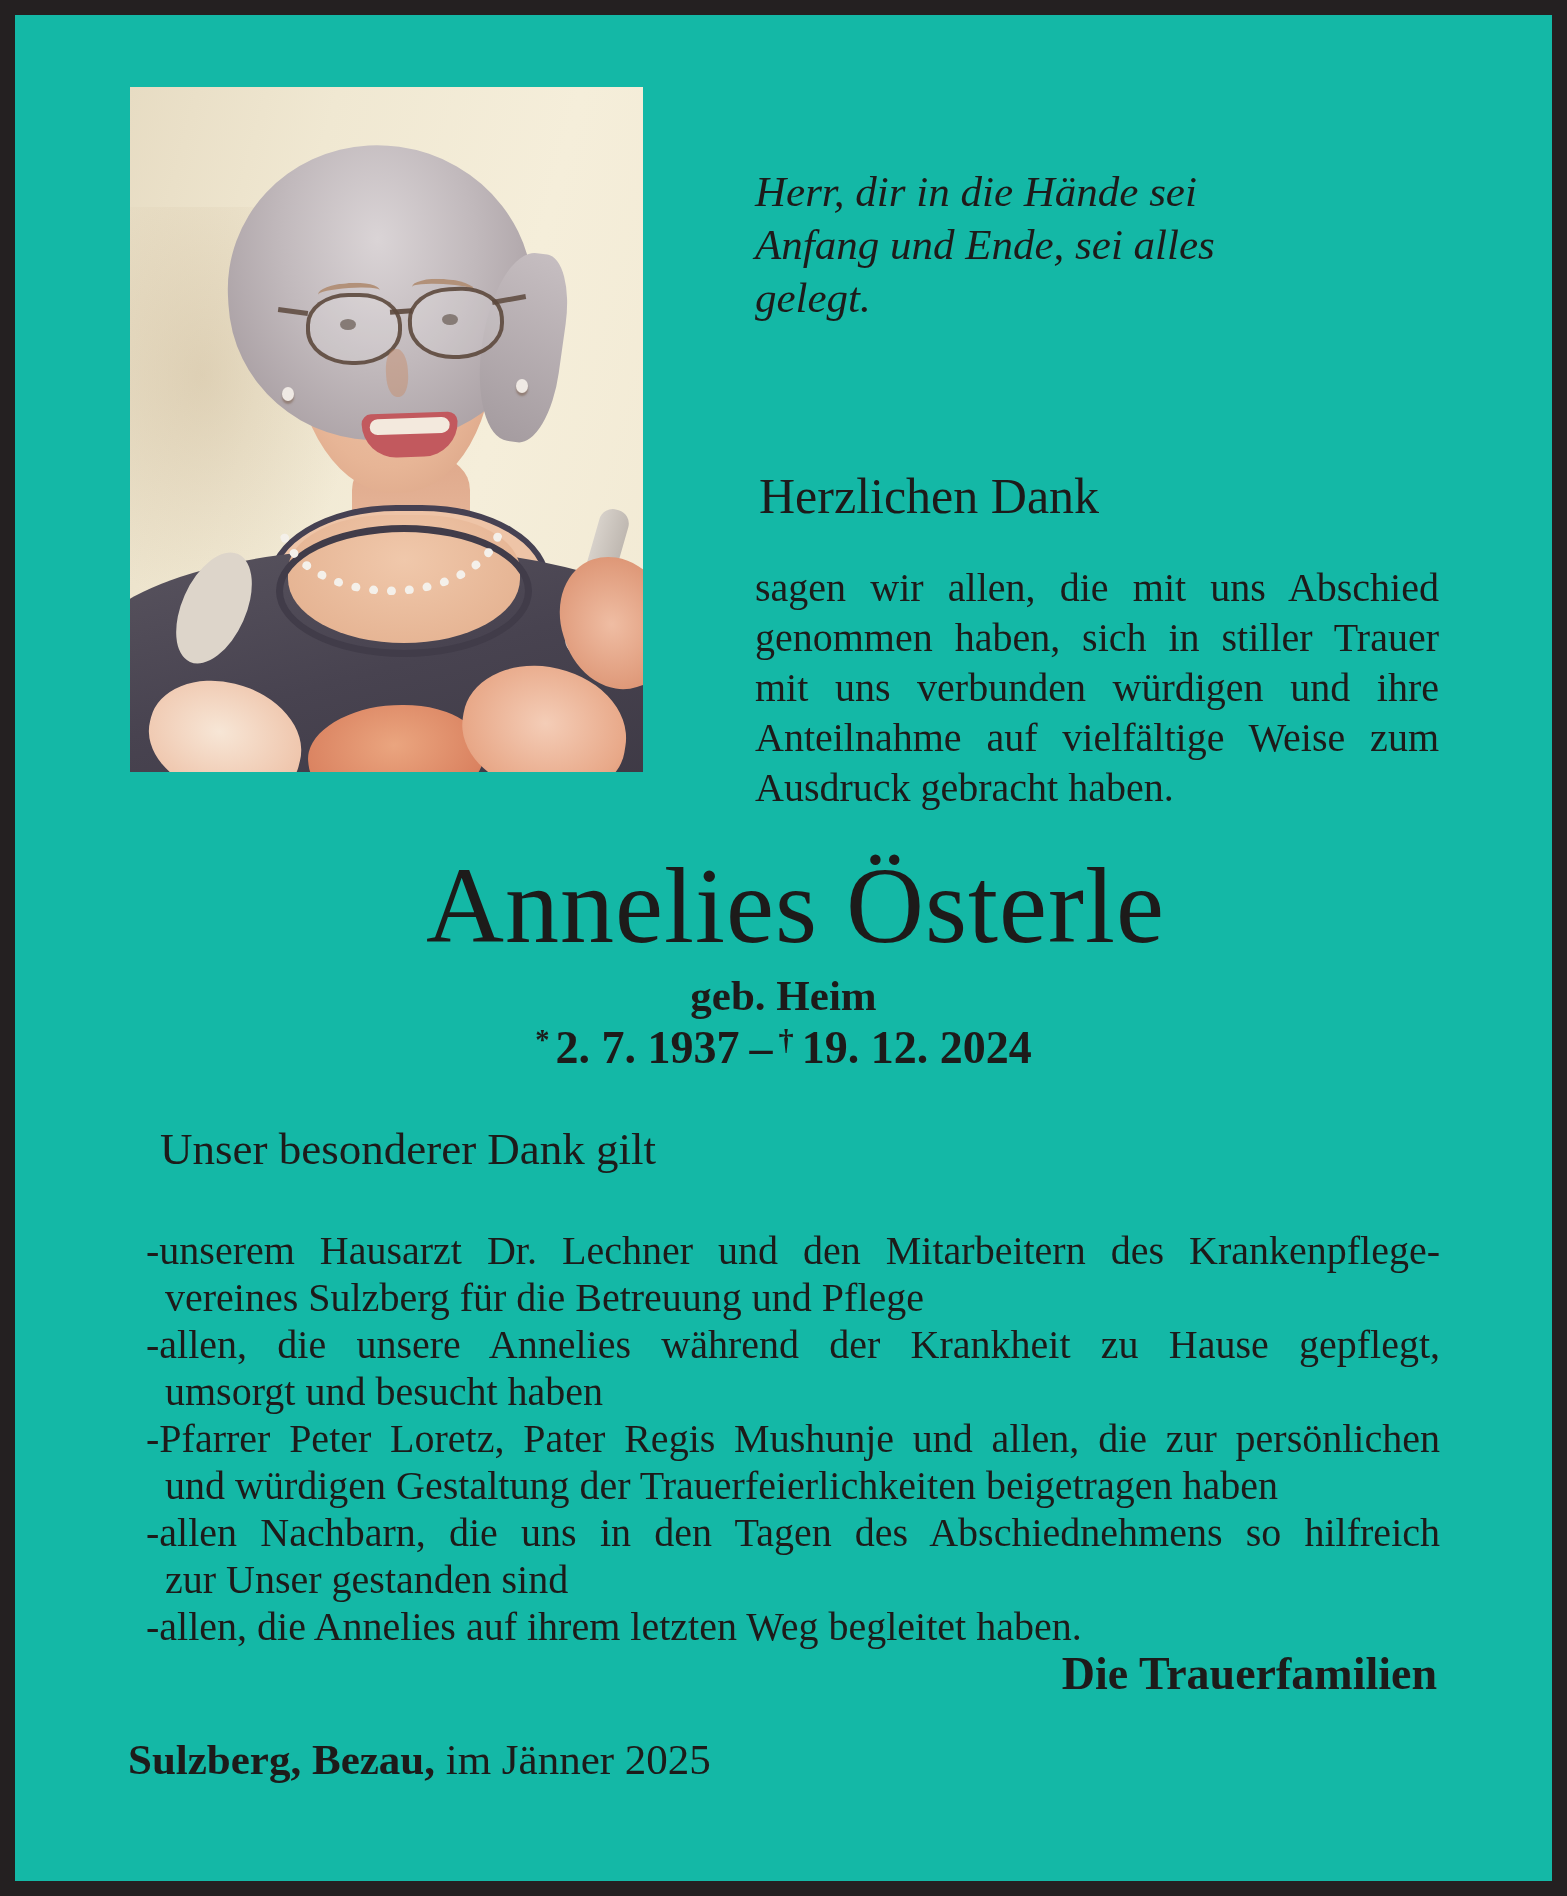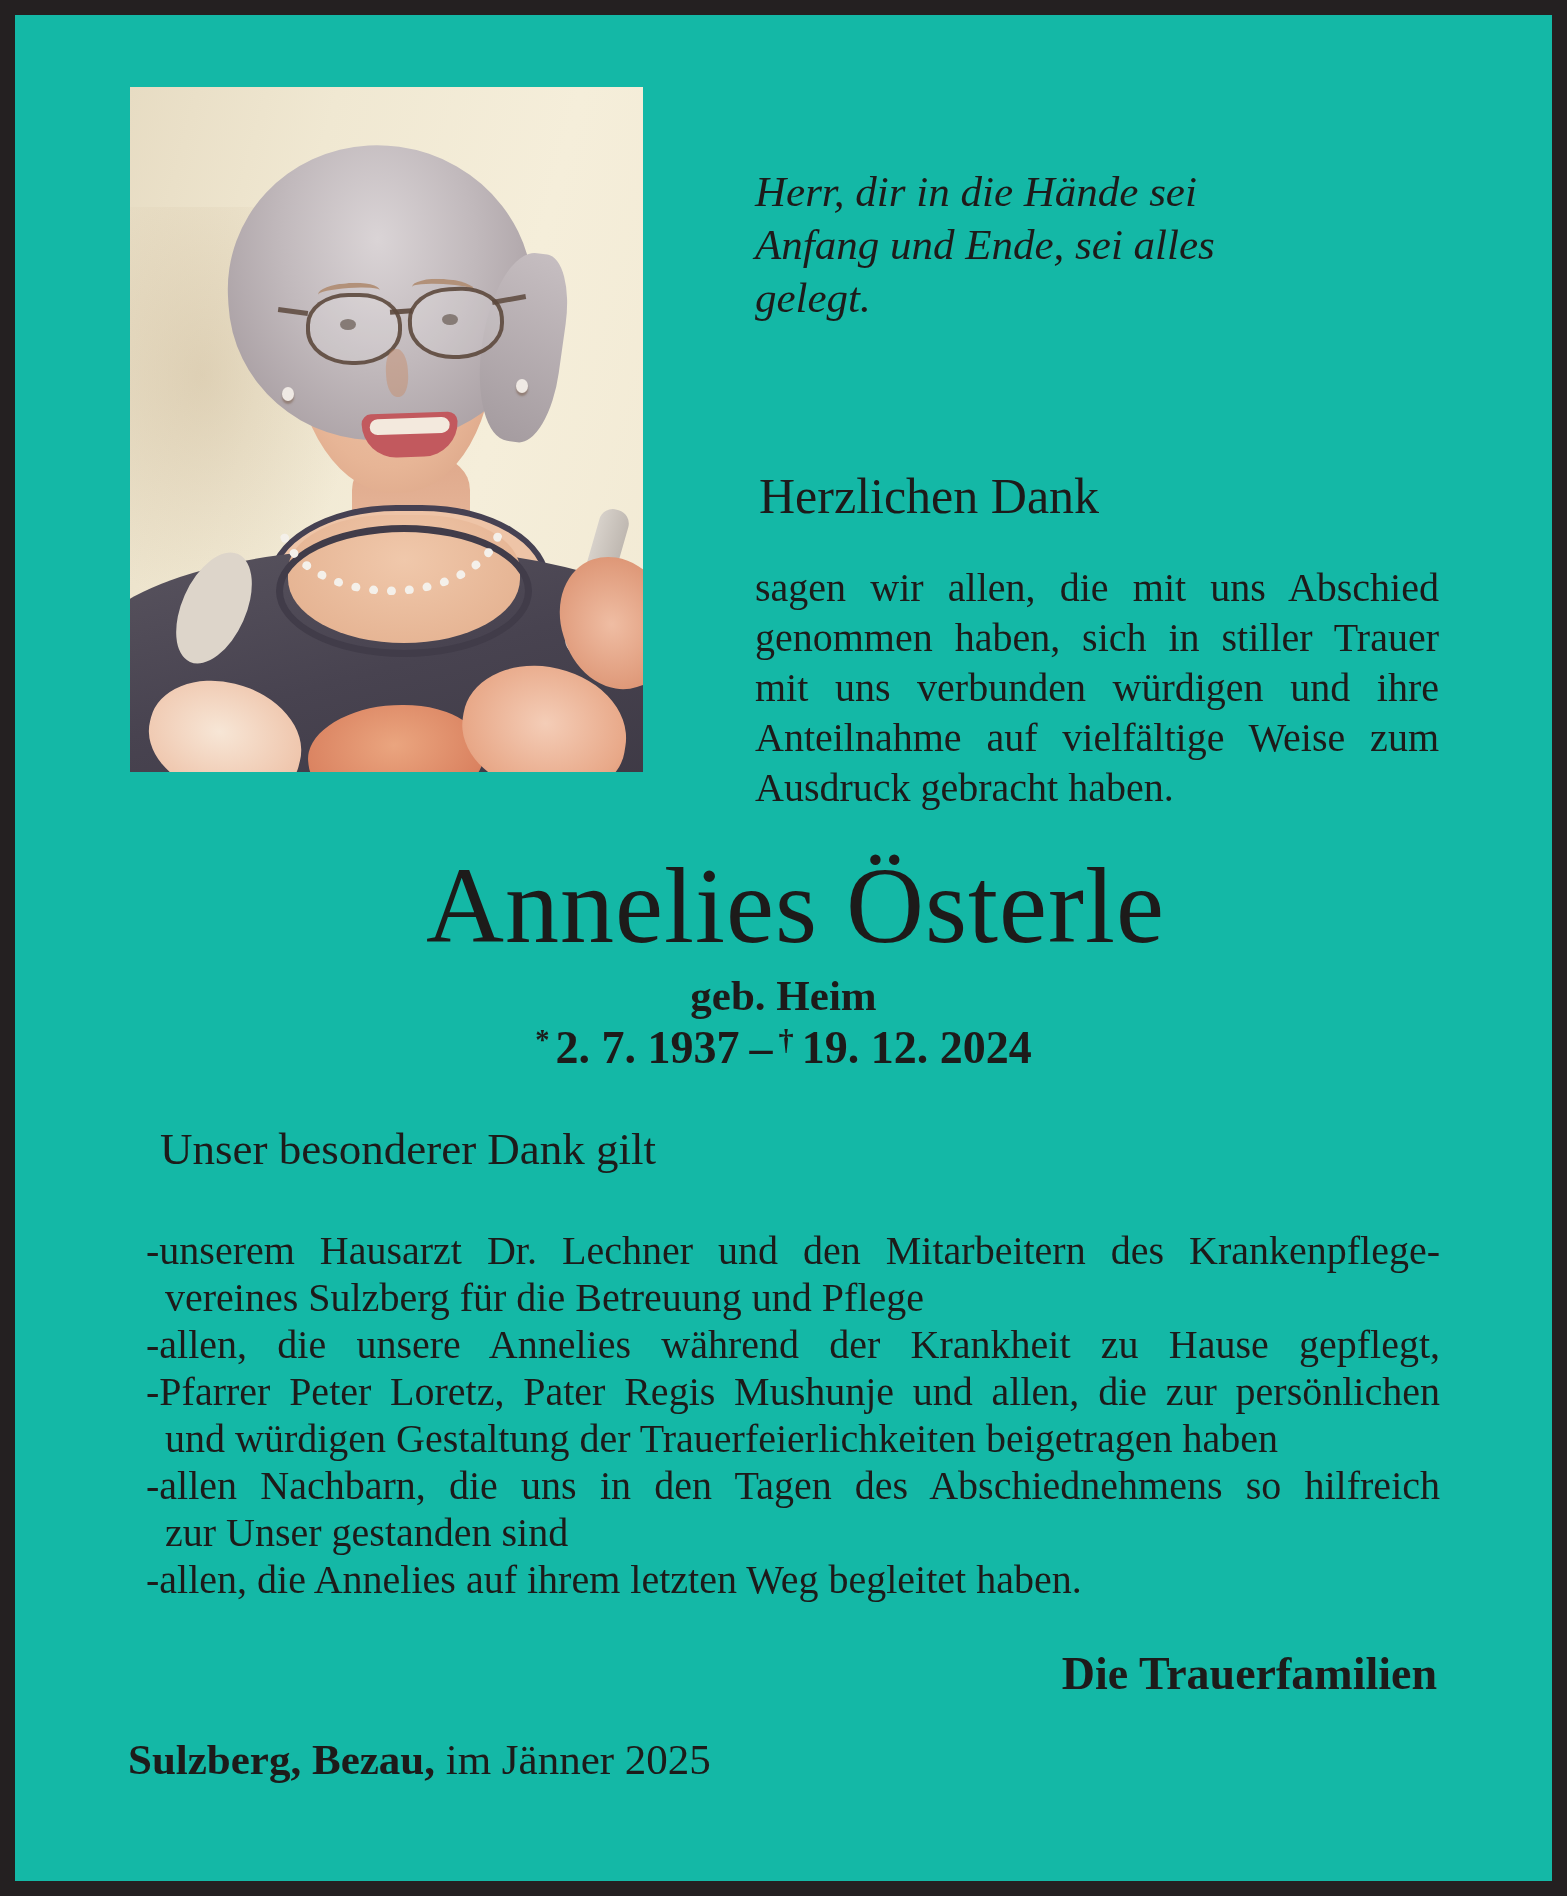"umsorgt und besucht haben" div.tline { html: none -> <div>umsorgt und besucht haben</div> }
